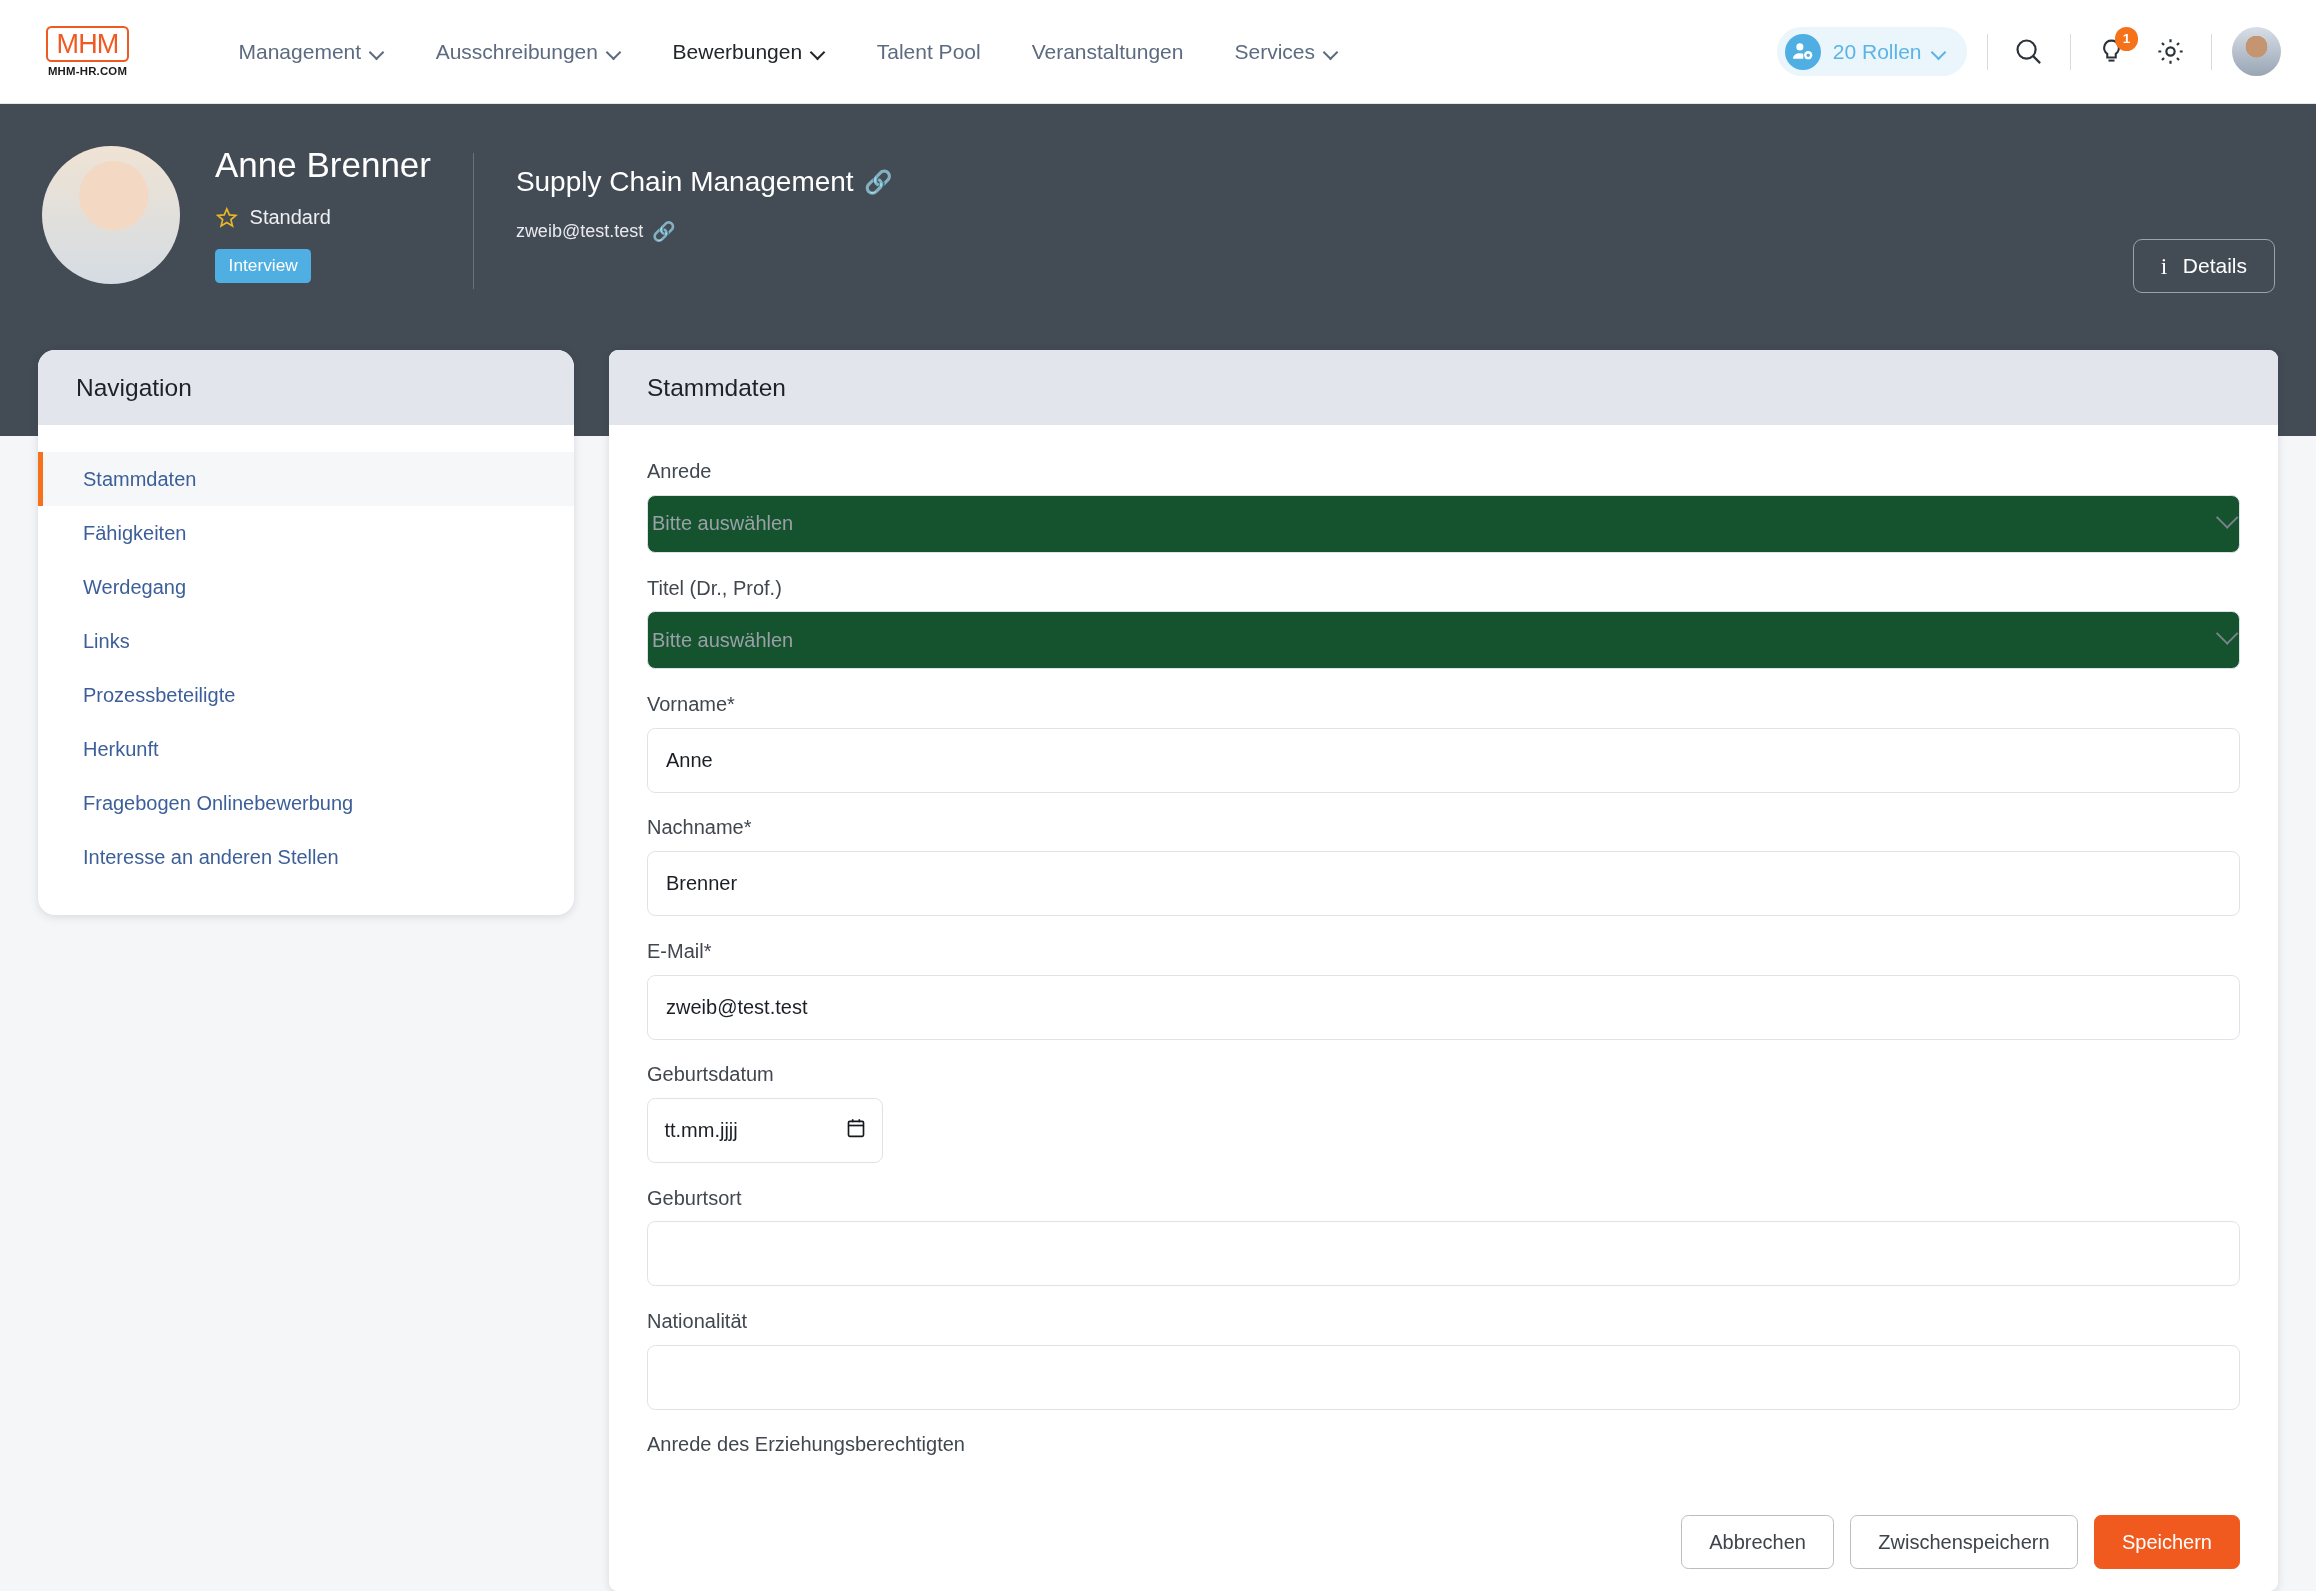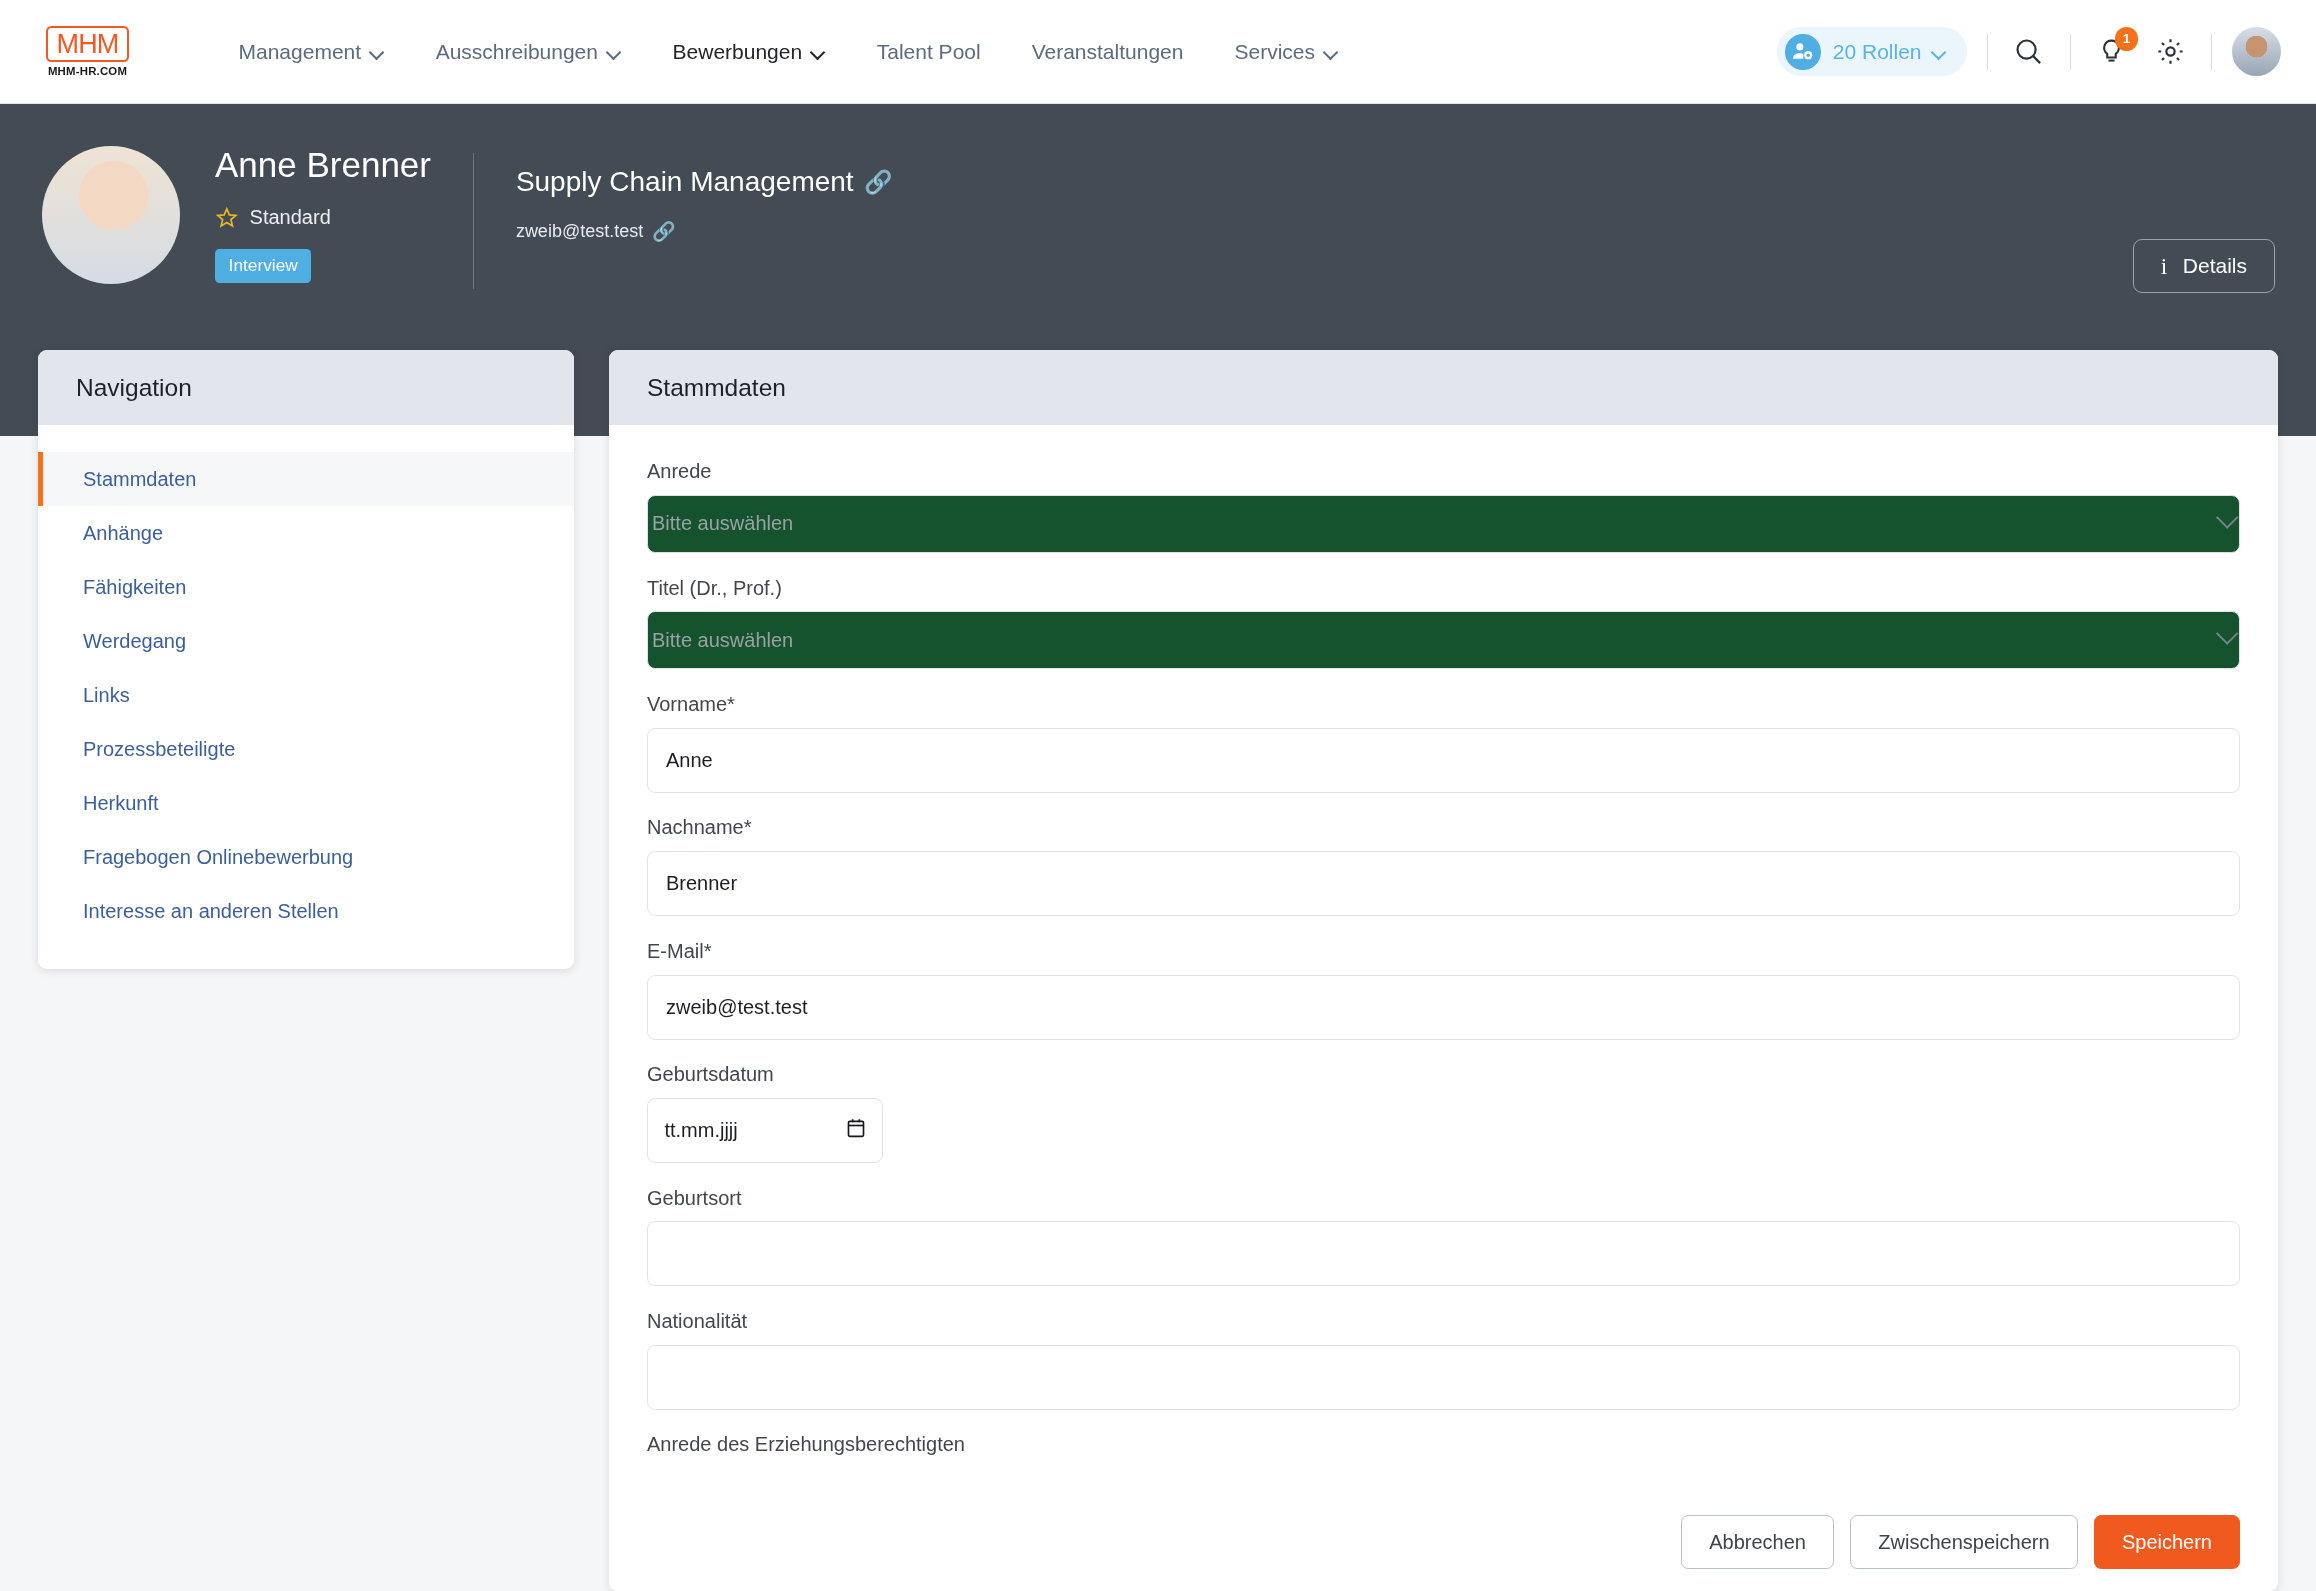"Navigation" .navpanel { border-radius: none -> 17px }
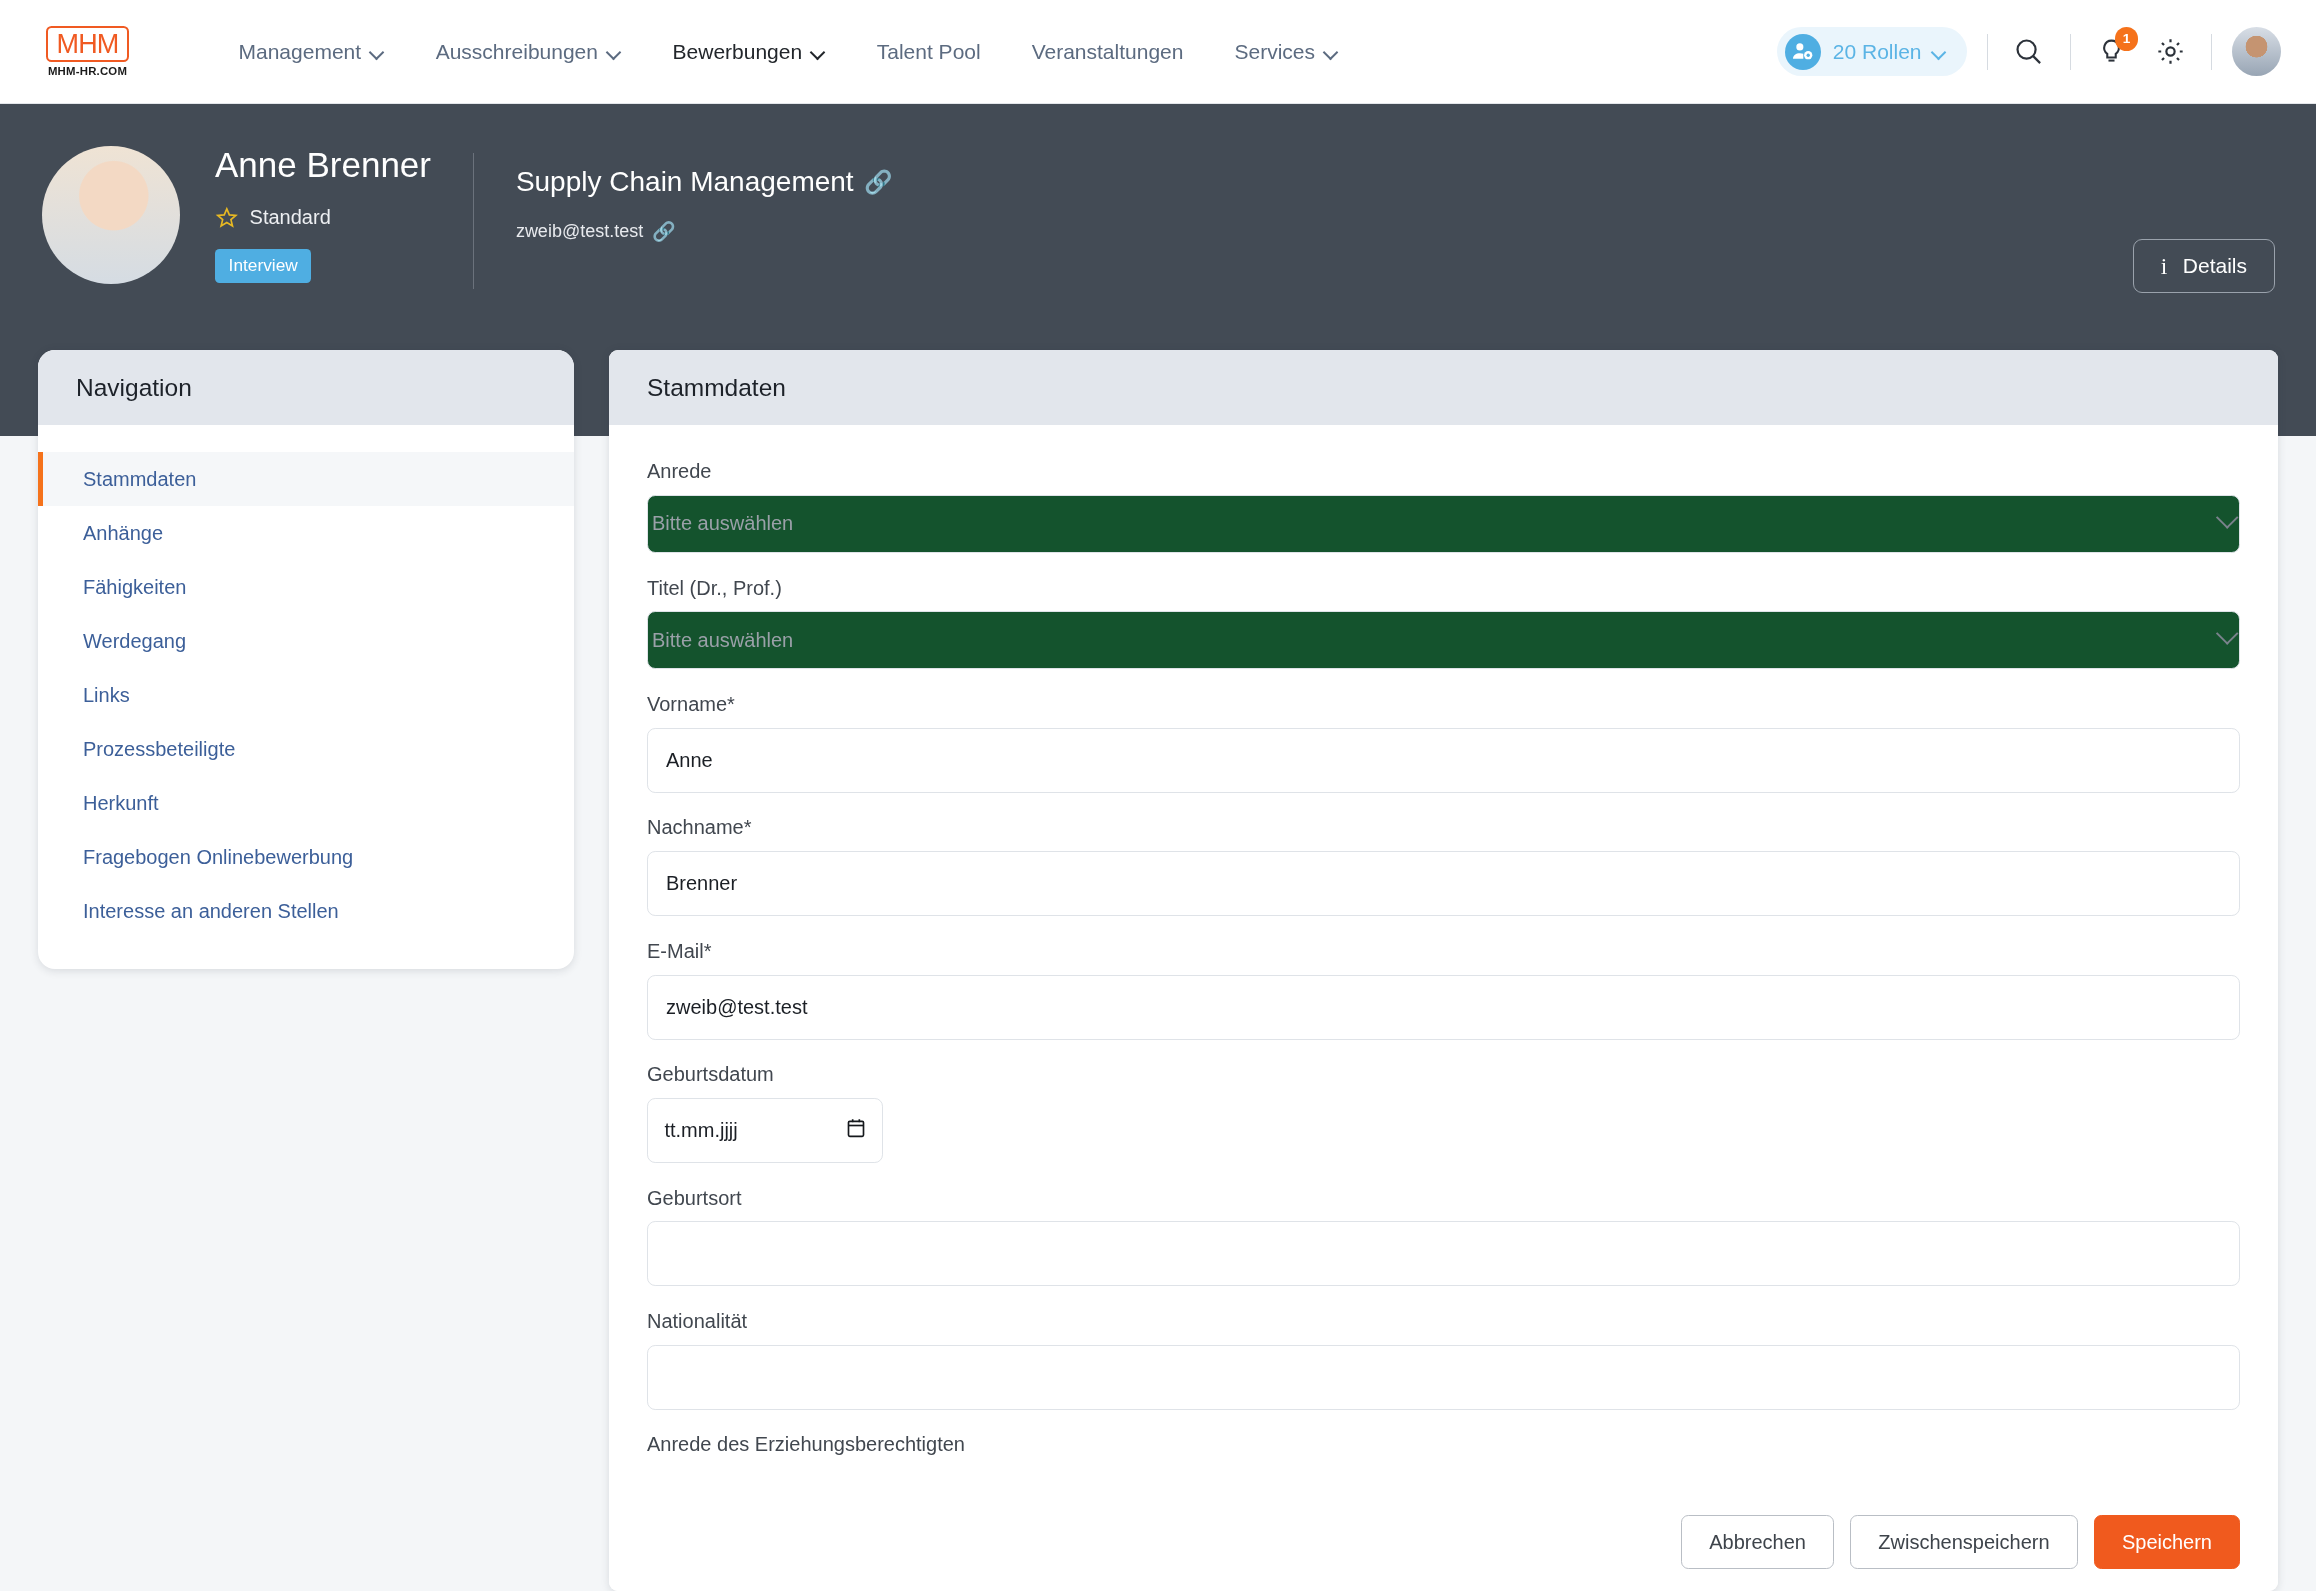"Anhänge" div.navlink { html: <div> <span>Anhänge</span> </div> -> none }
